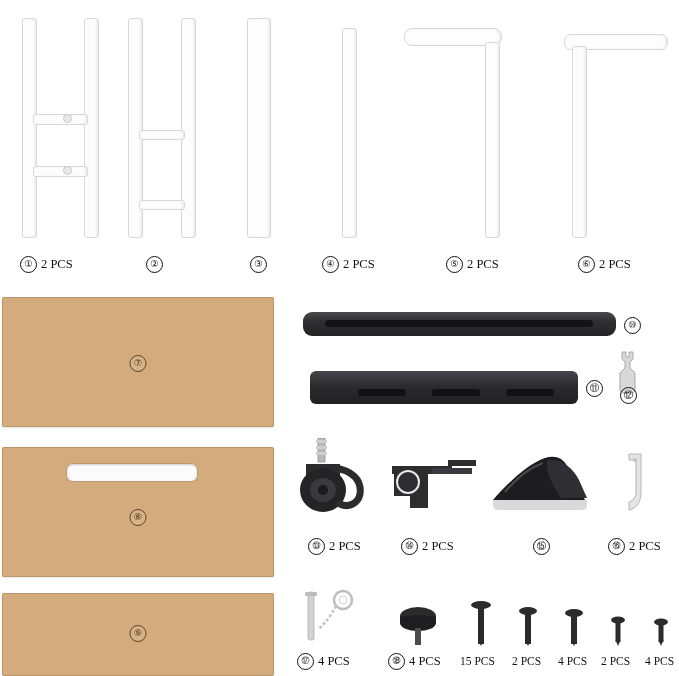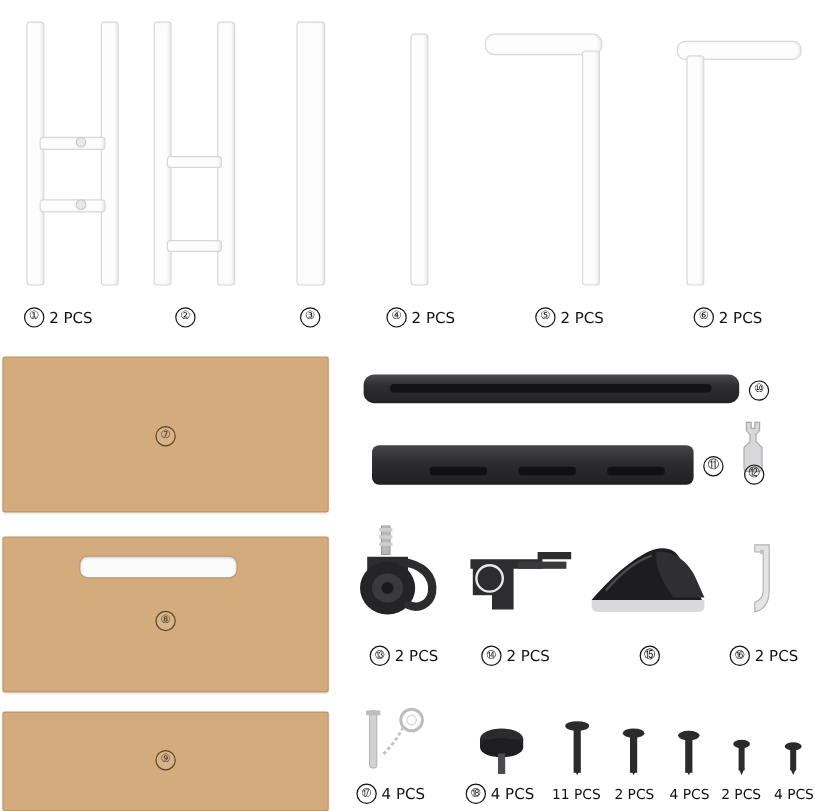"2 PCS" .lbl-txt { font-family: none -> Liberation Serif, serif }
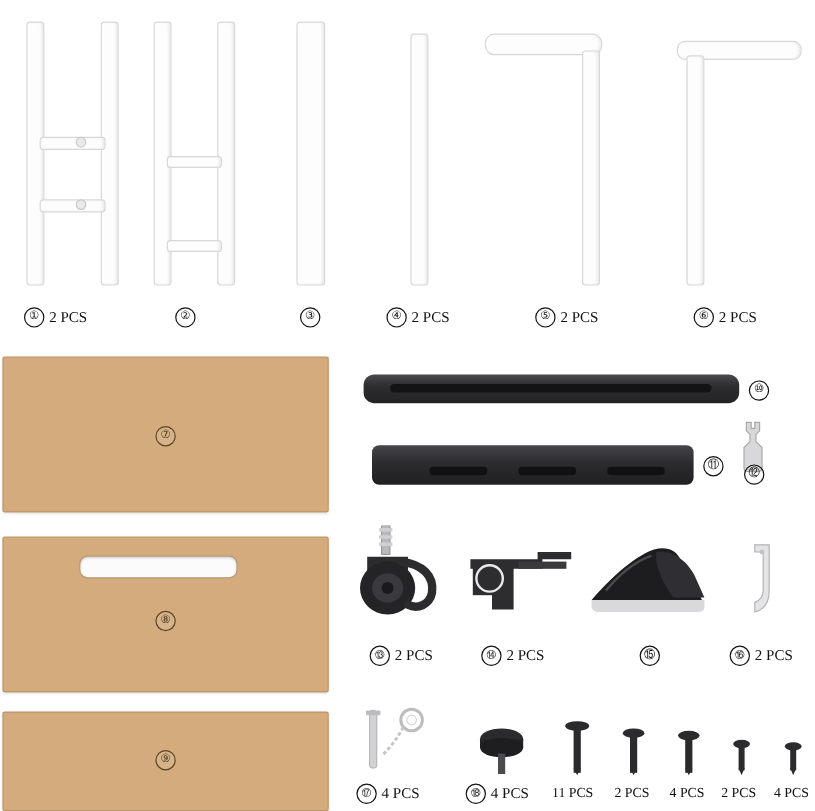"11 PCS" span.lbl-txt { text: 11 -> 15 }
